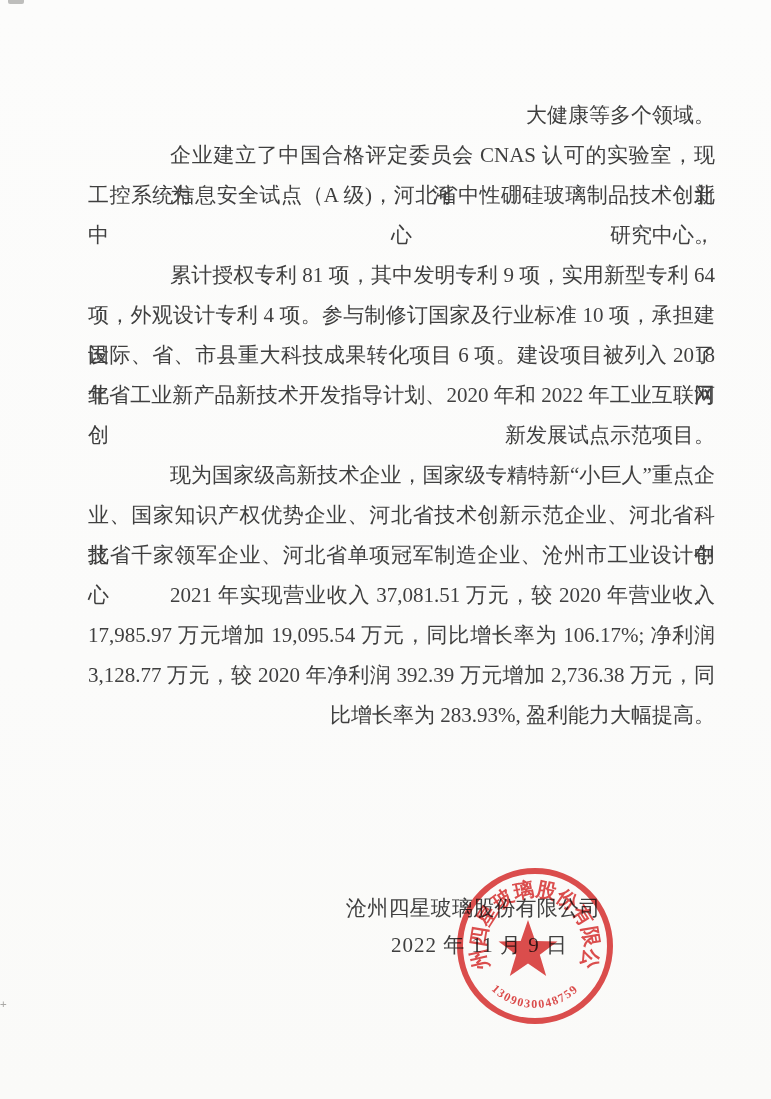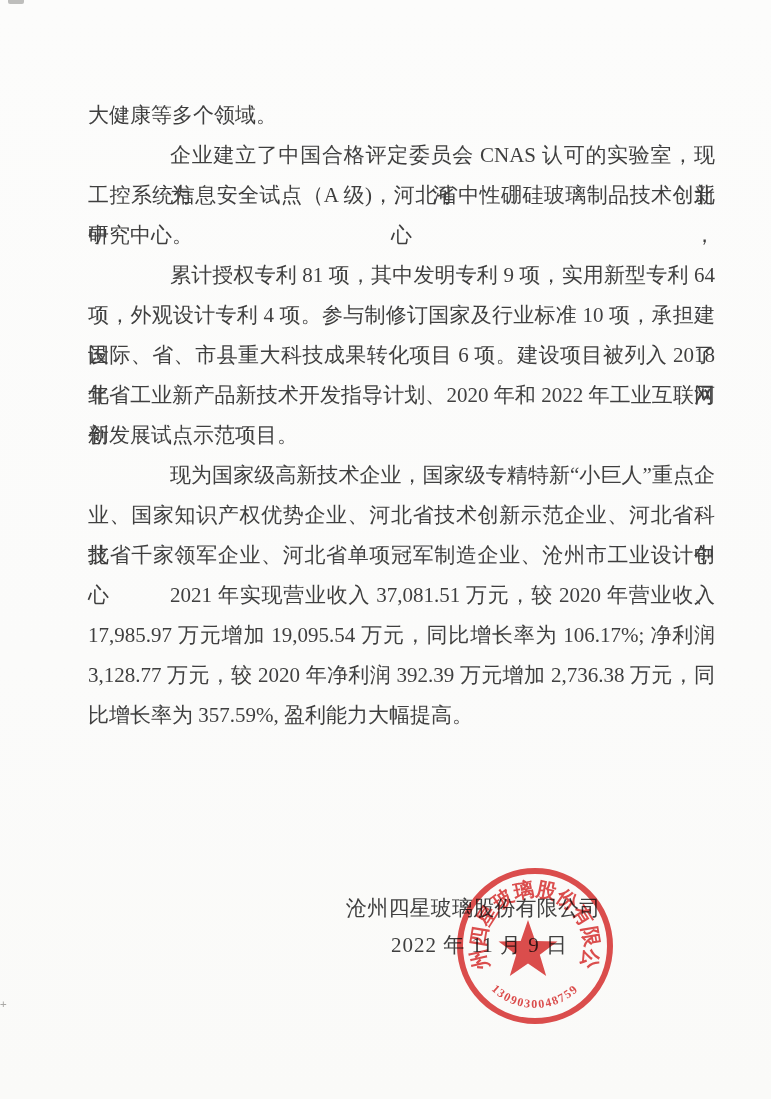"大健康等多个领域。" .doc-line { text-align: left -> right }
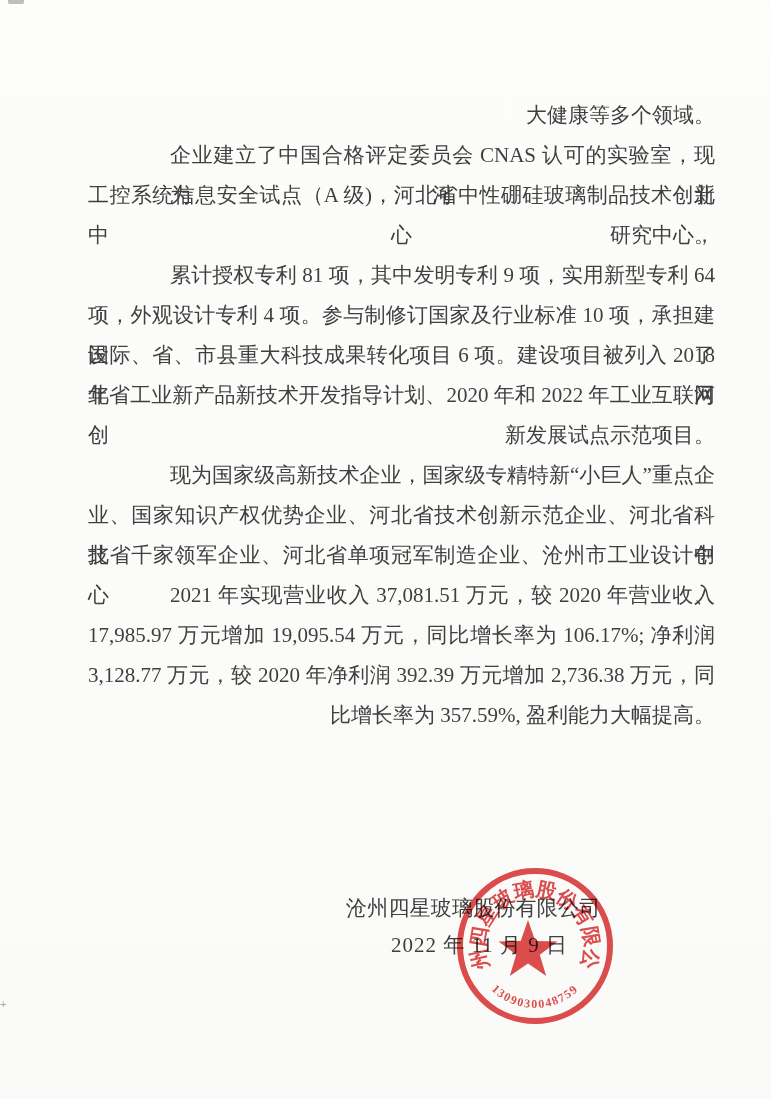"比增长率为 357.59%, 盈利能力大幅提高。" div.doc-line { text: 357.59% -> 283.93% }
